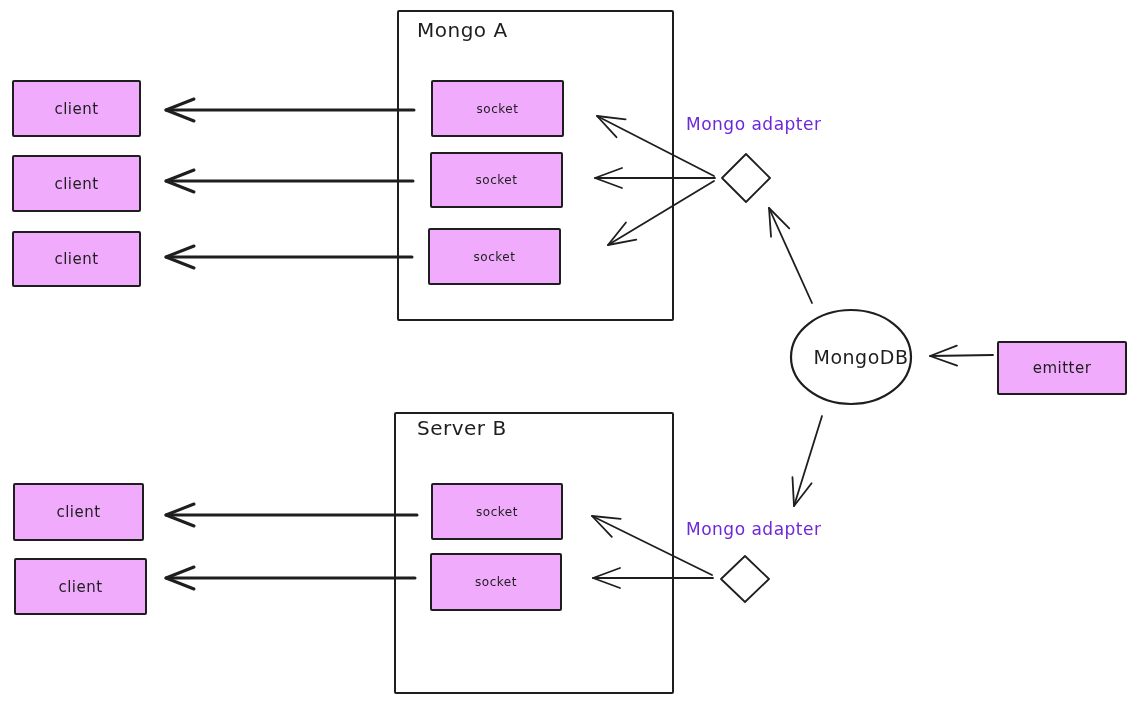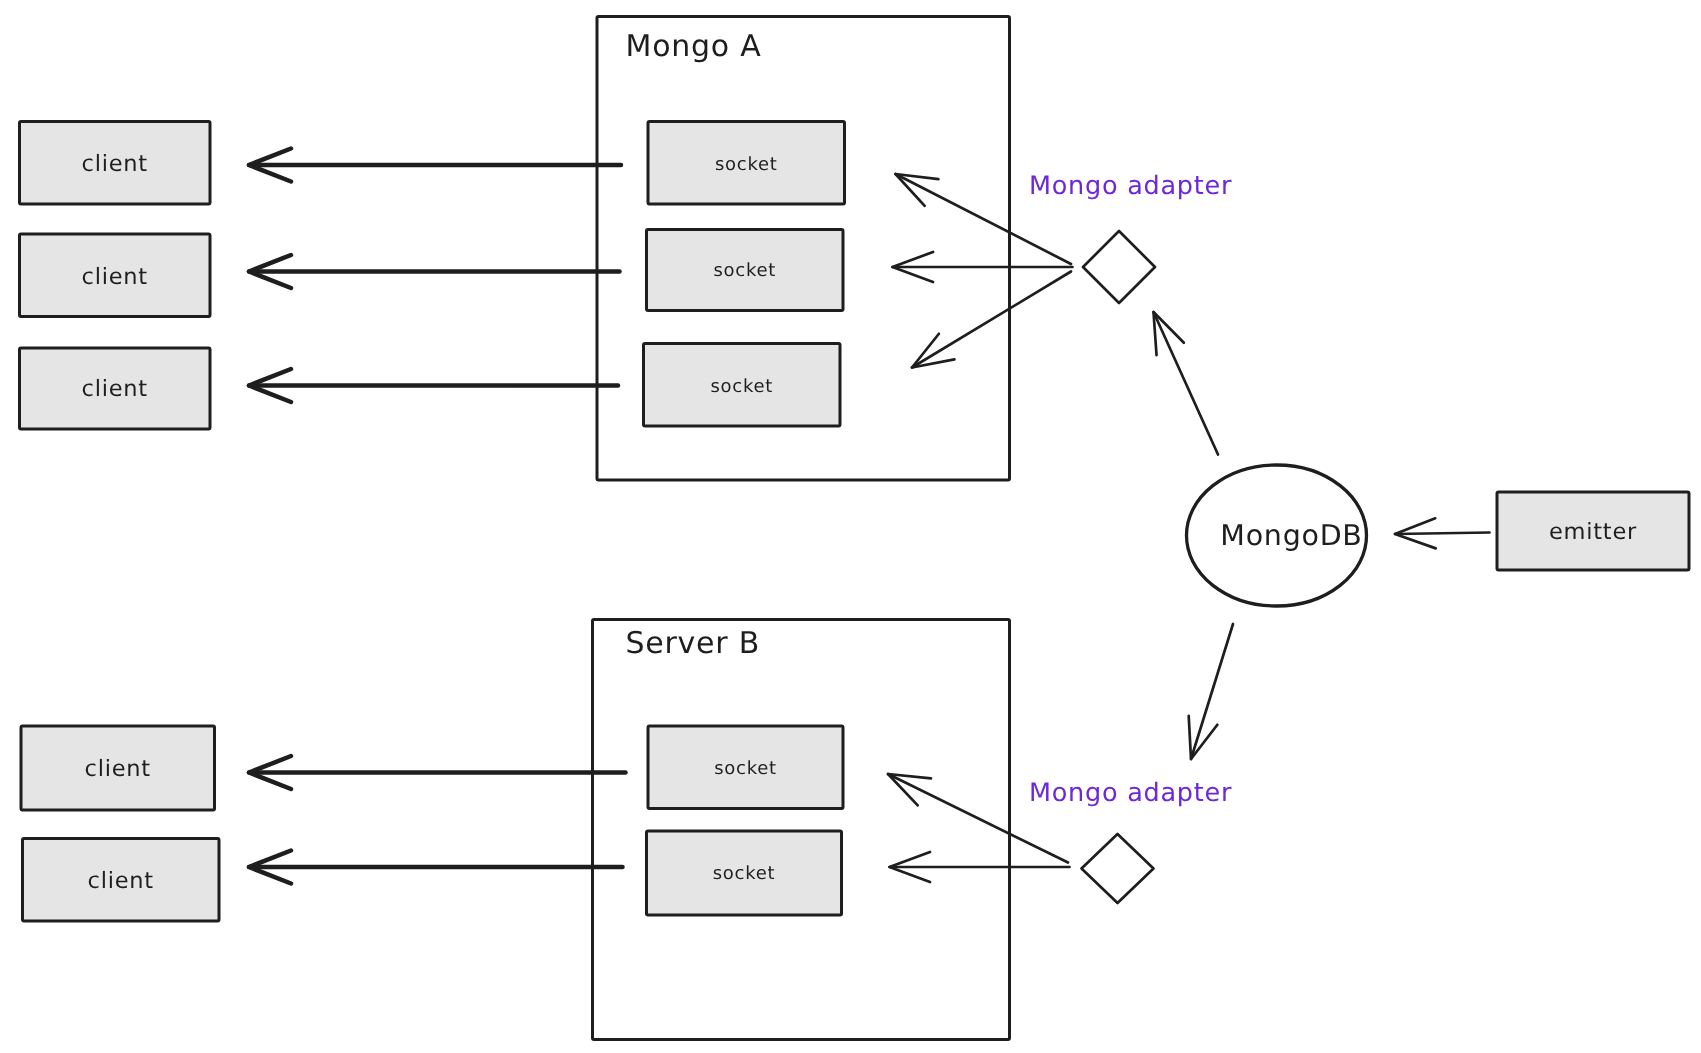"client" .box { background: #e5e5e5 -> #f0abfc }
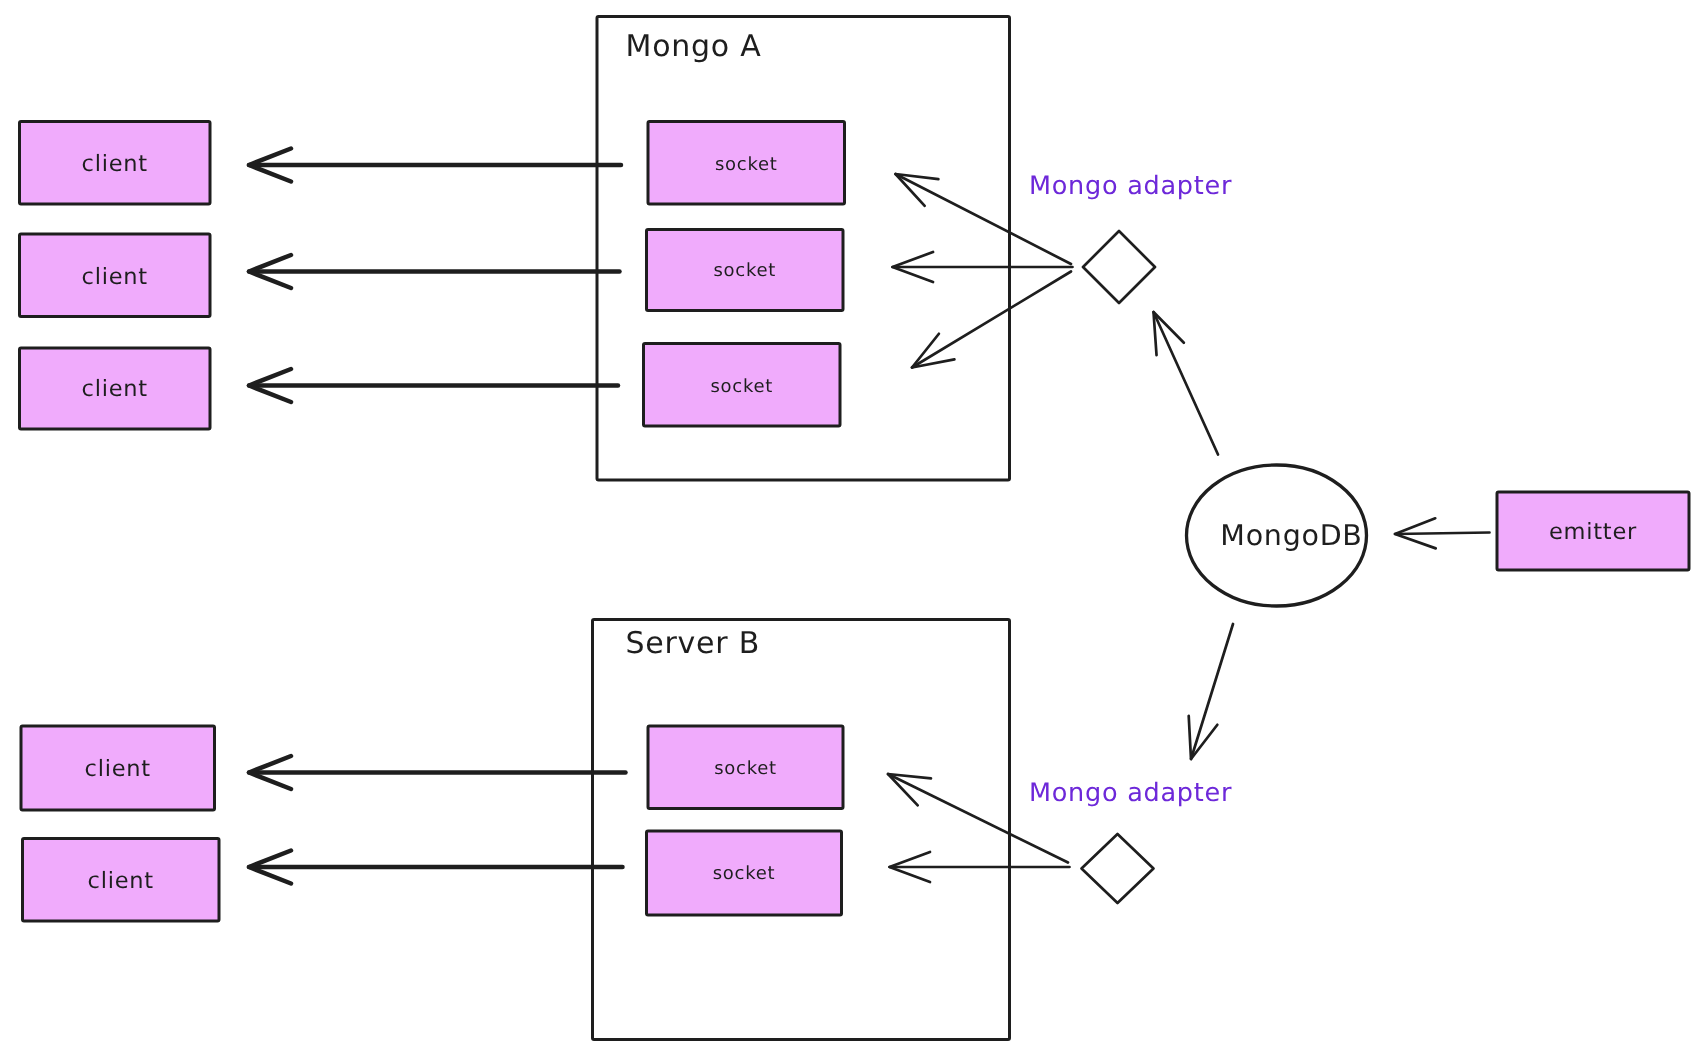"emitter" div.box { top: 327px -> 341px }
